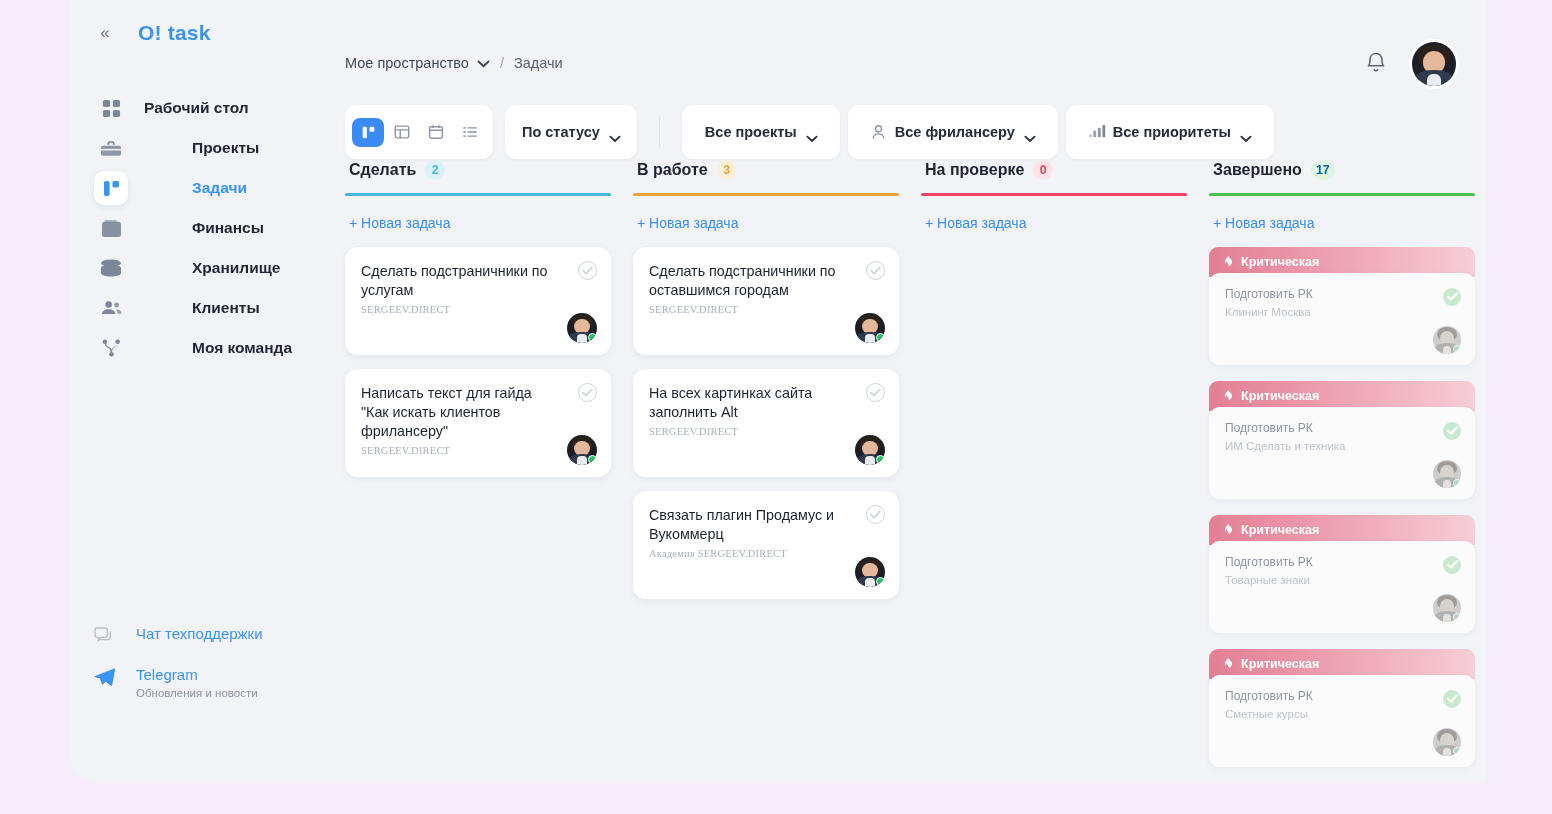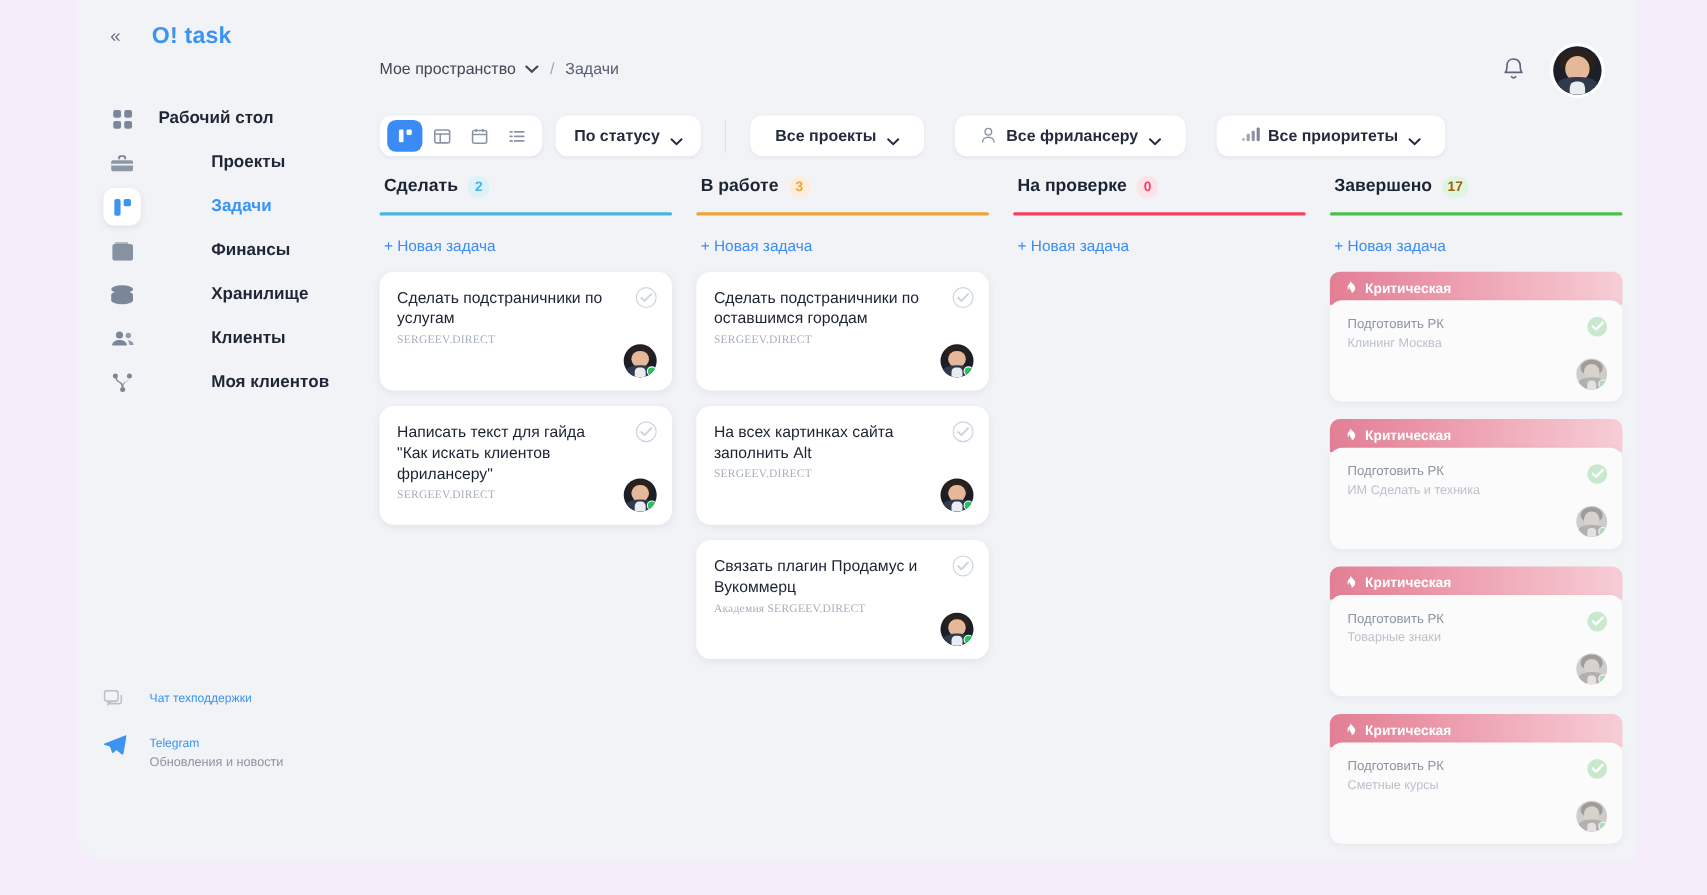"По статусу" .pill { height: 37px -> 54px }
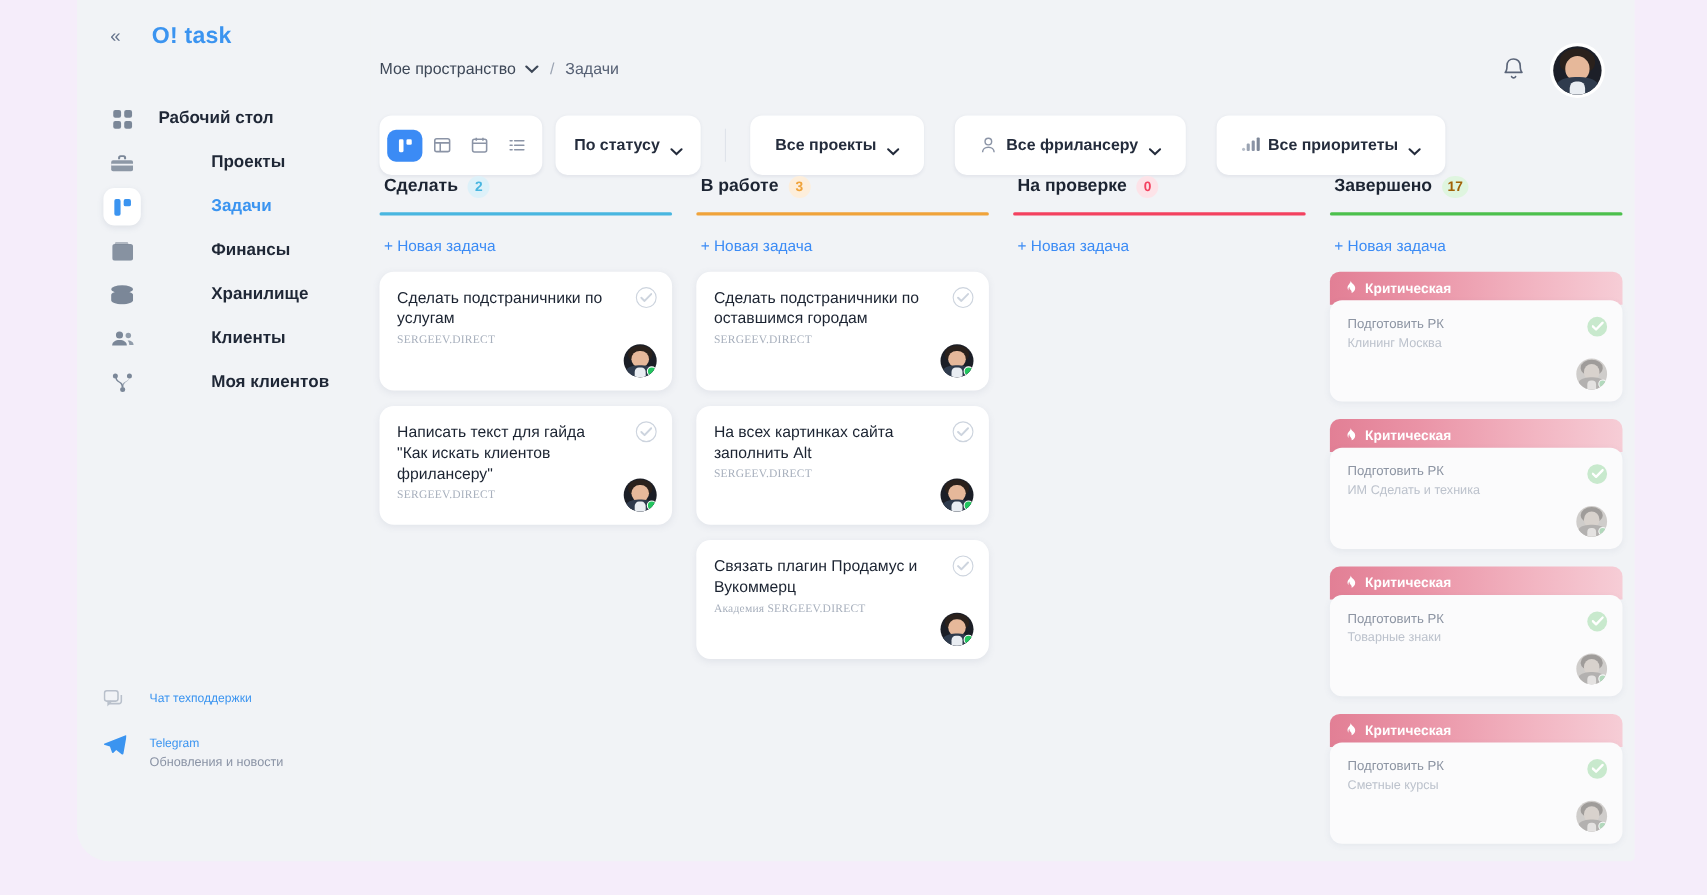"Все проекты" .filter-pill { margin-right: 28px -> 8px }
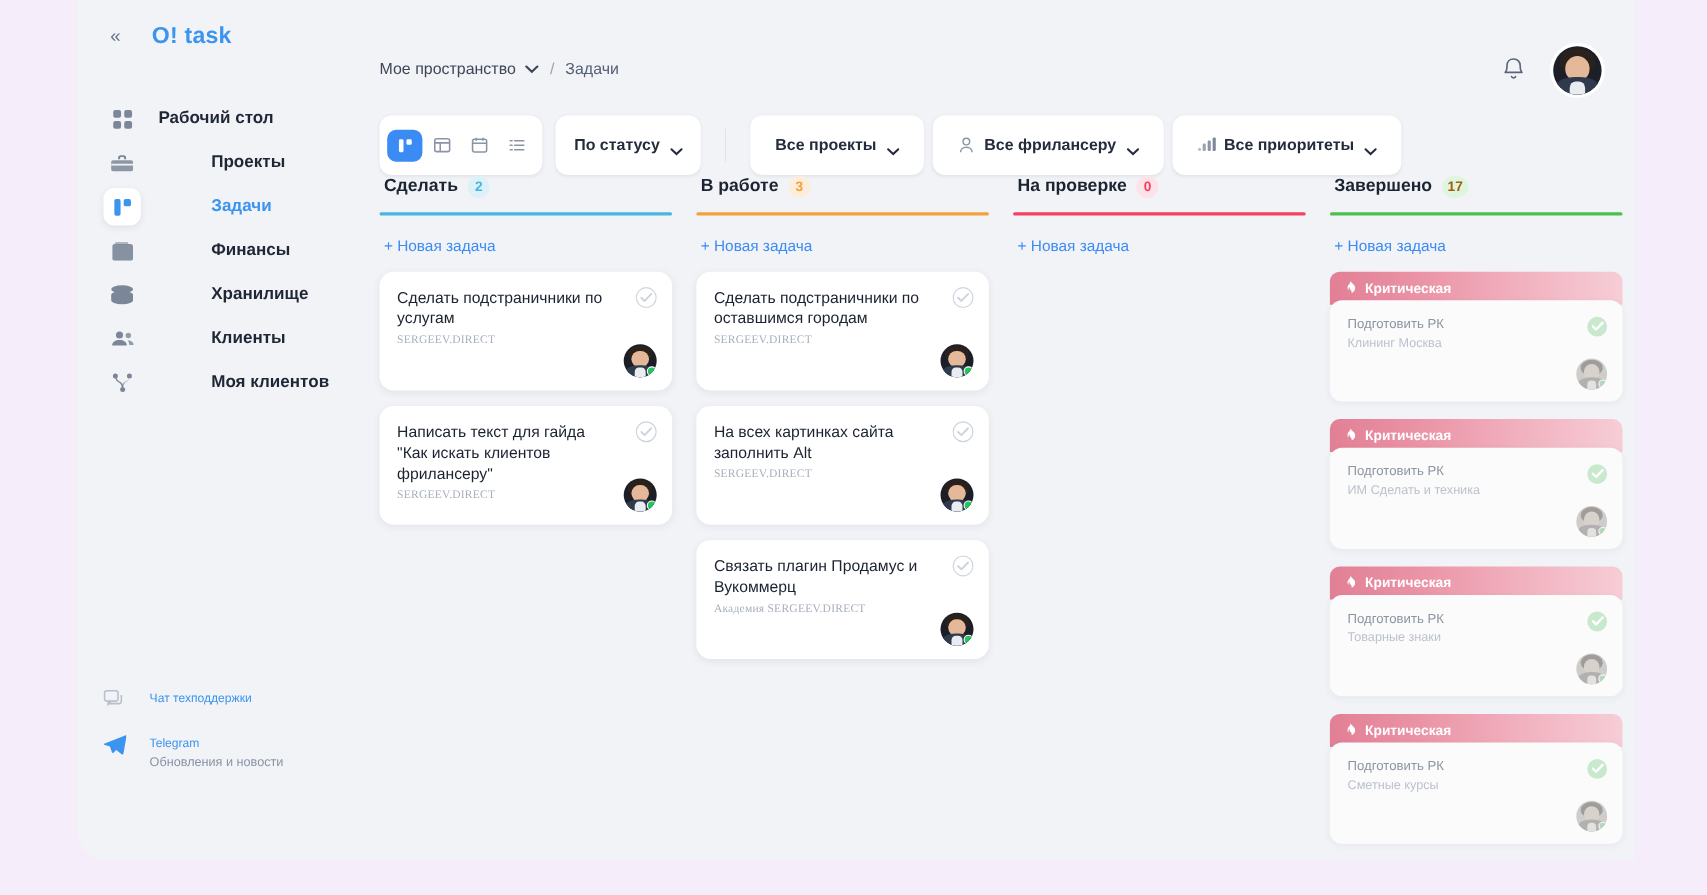"17" span.col-count { color: #a16207 -> #0369a1 }
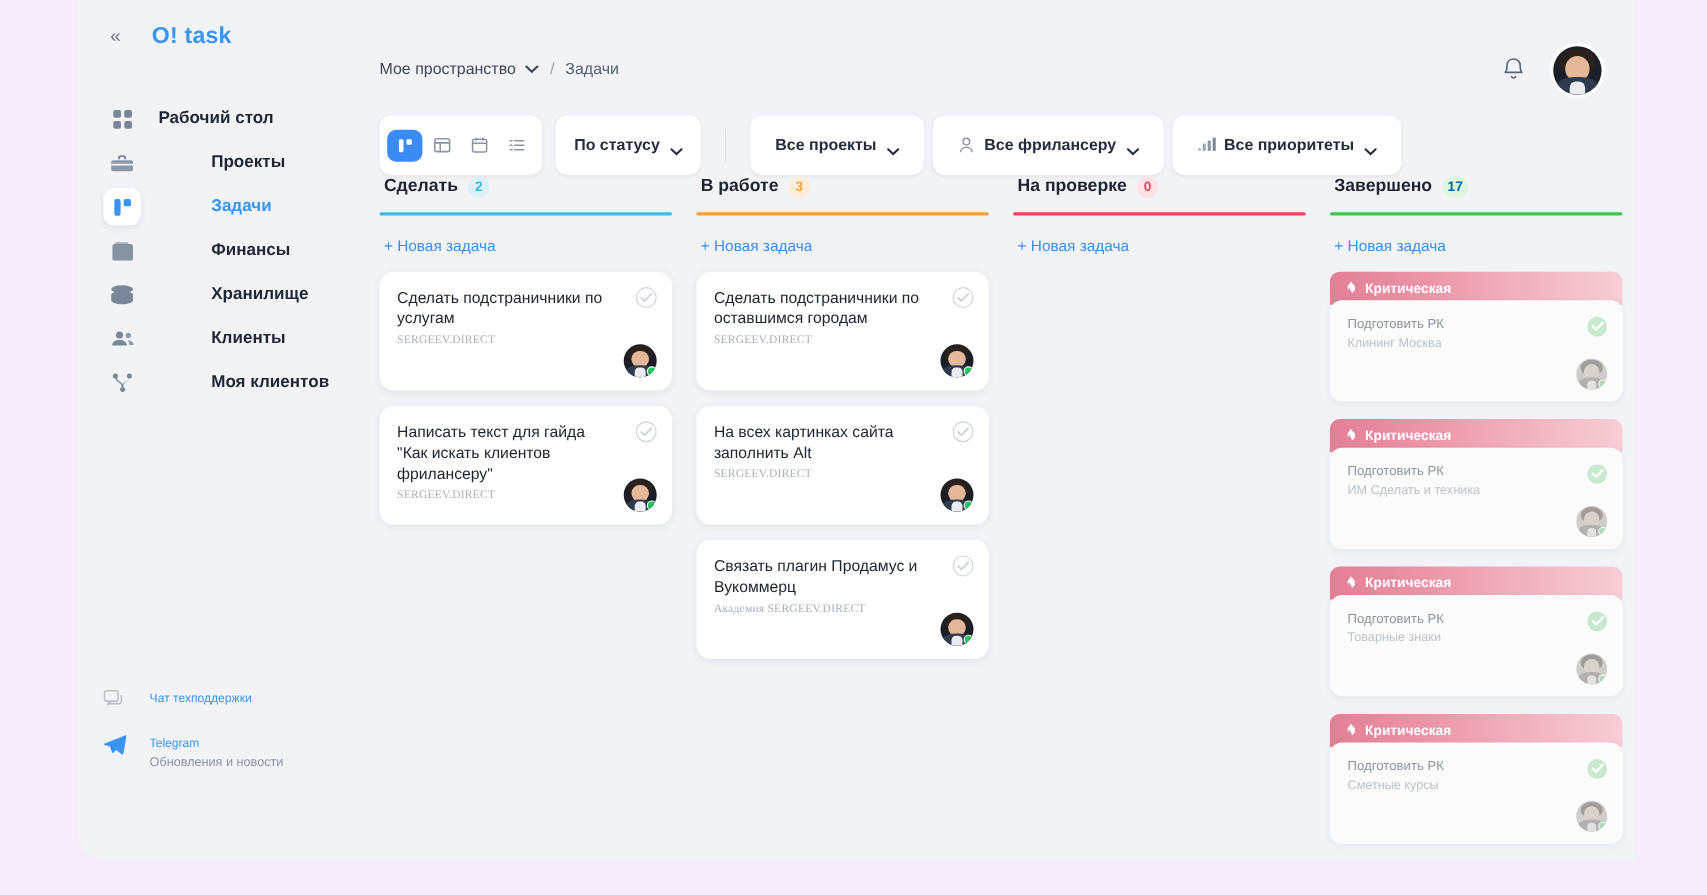"Моя клиентов" span.nav-label { text: клиентов -> команда }
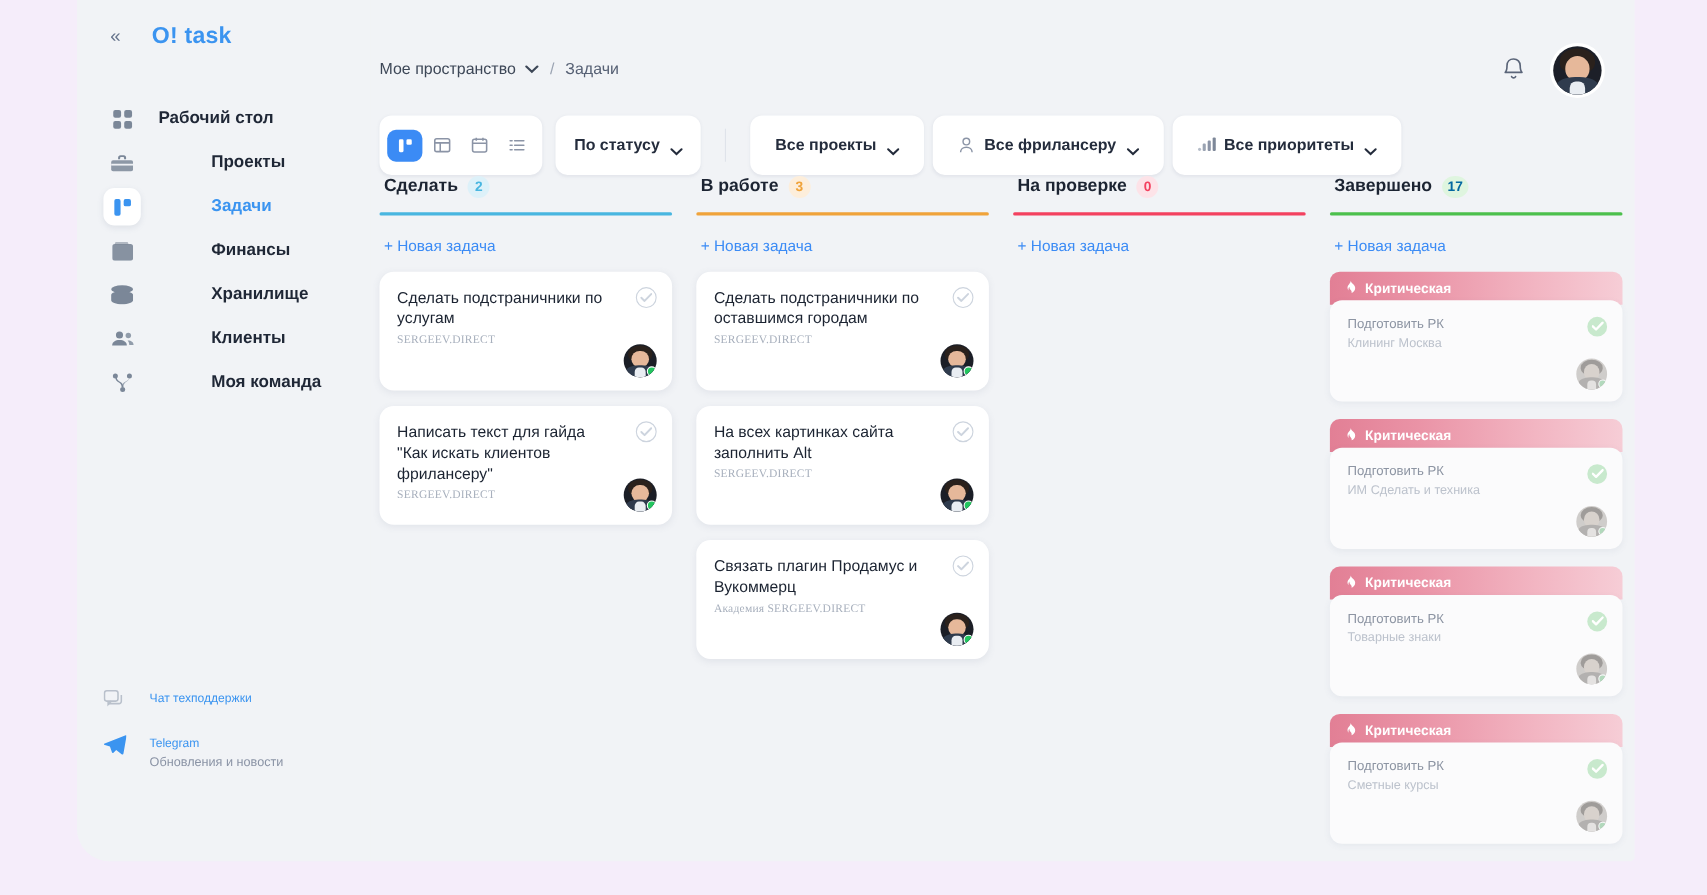"Чат техподдержки" .footer-title { font-size: 11px -> 15px }
